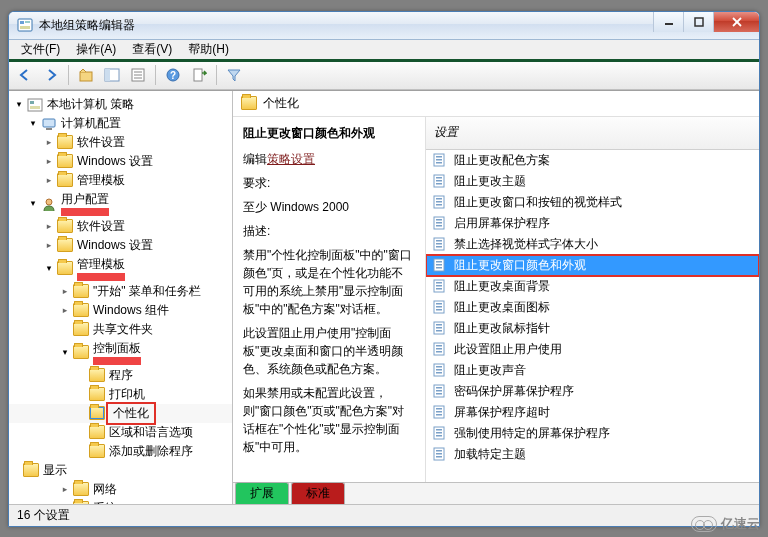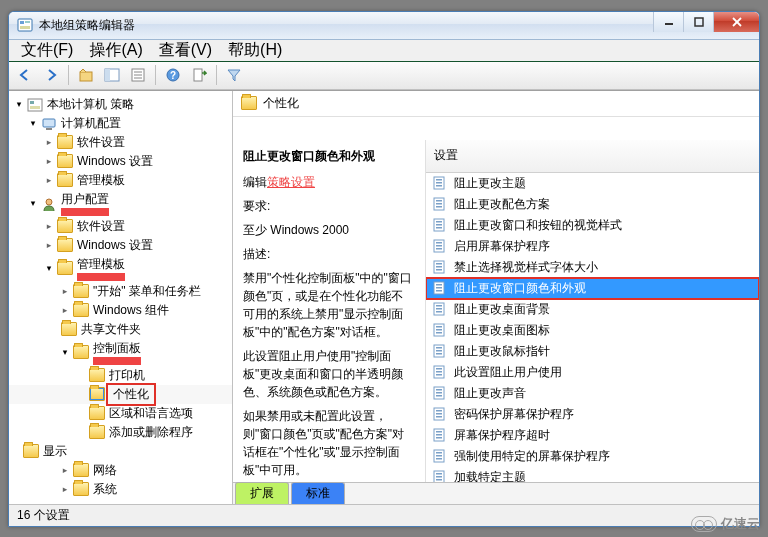"文件(F)" .menubar { border-bottom: 1px solid #14532d -> 3px solid #14532d; font-size: 16px -> 12px }
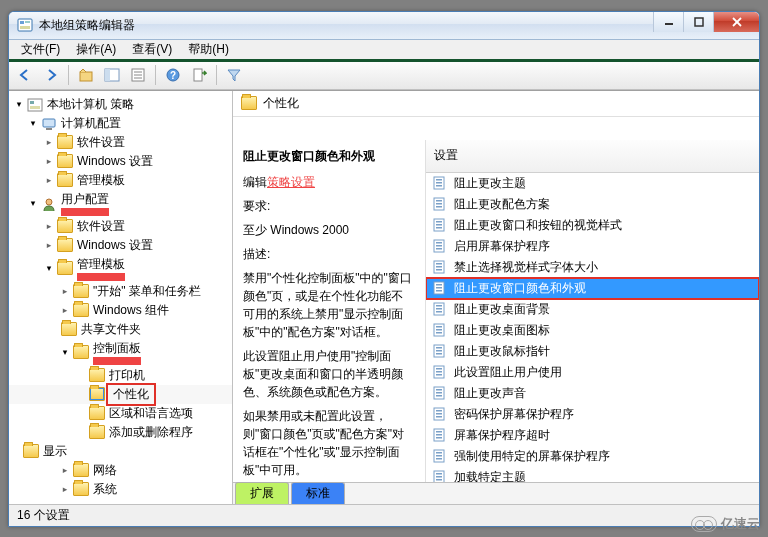"阻止更改窗口颜色和外观" .right-body { margin-top: 23px -> none }
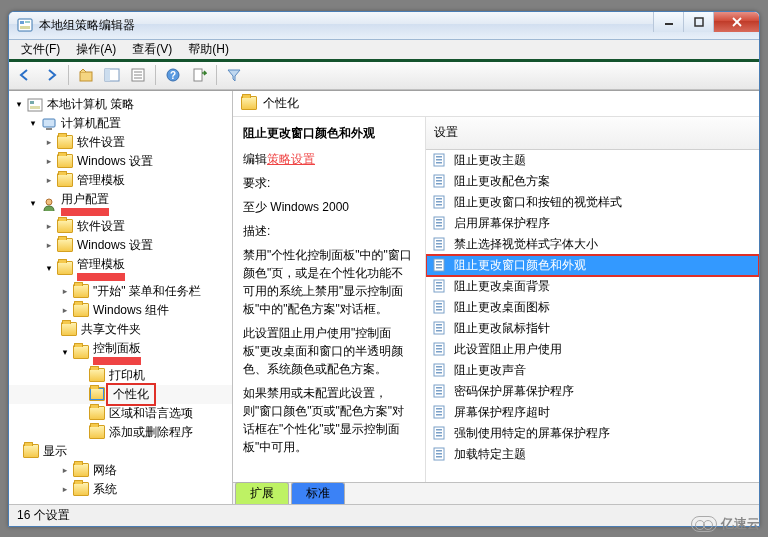"设置" .list-header { font-style: none -> italic }
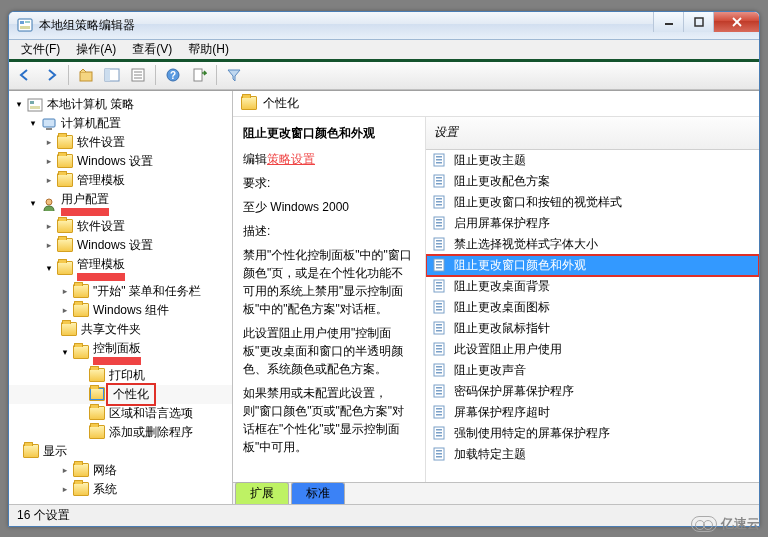"策略设置" .detail-col a { color: #ef4444 -> #7f1d1d }
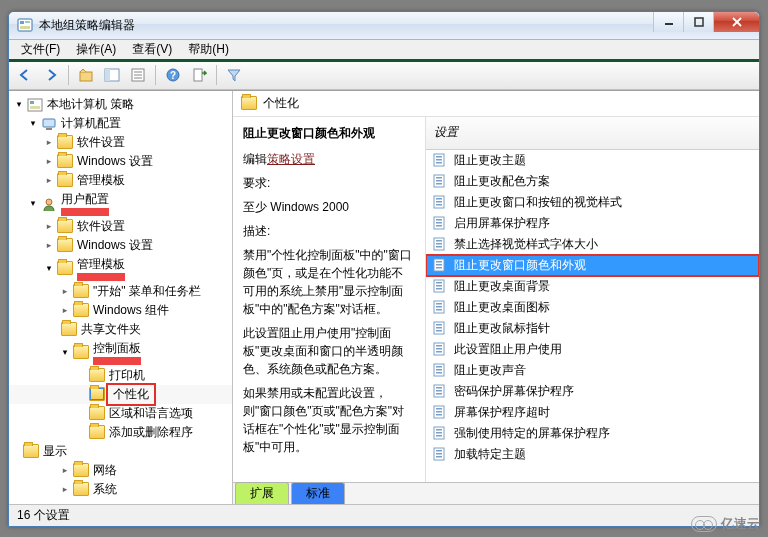"阻止更改主题" div.list-row { order: before "阻止更改配色方案" -> after "阻止更改配色方案" }
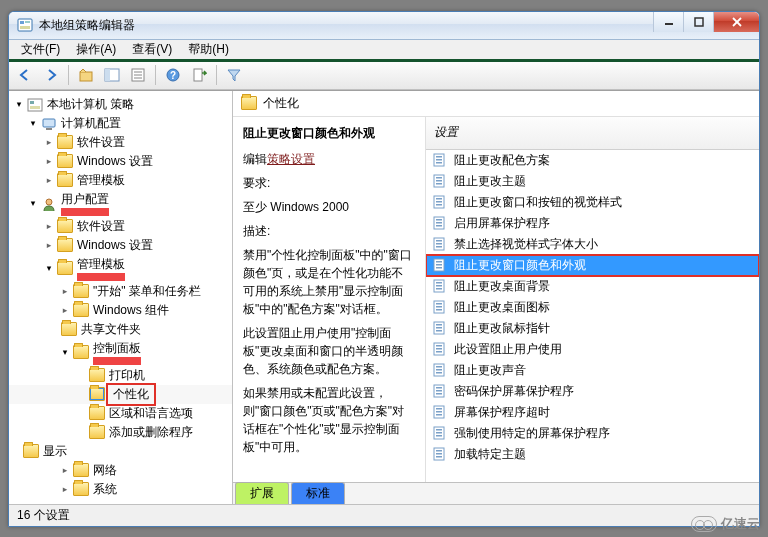"共享文件夹" div.tree-node { padding-left: 38px -> 50px }
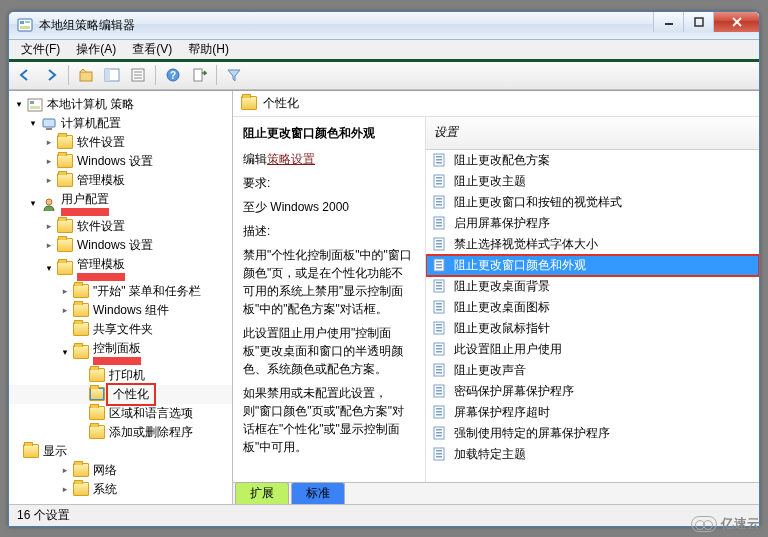"程序" div.tree-node { html: none -> <div> <span></span> <span></span> <span>程序</span> </div> }
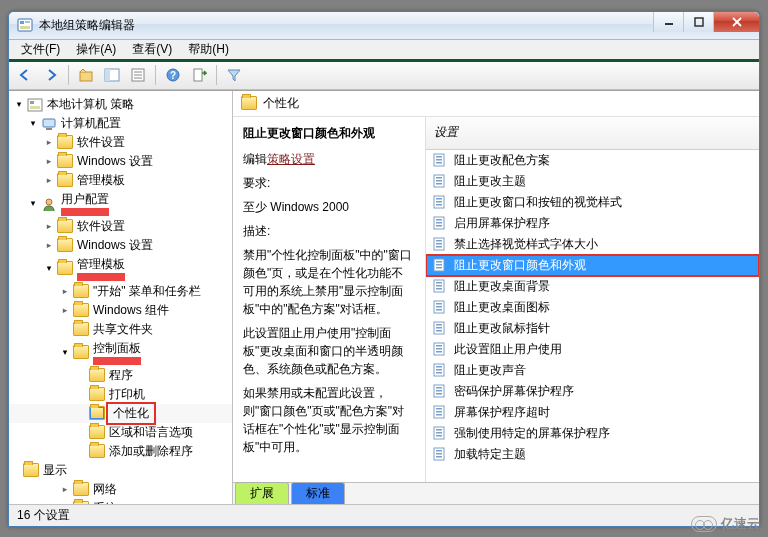"扩展" .tab { background: #bef264 -> #22c55e }
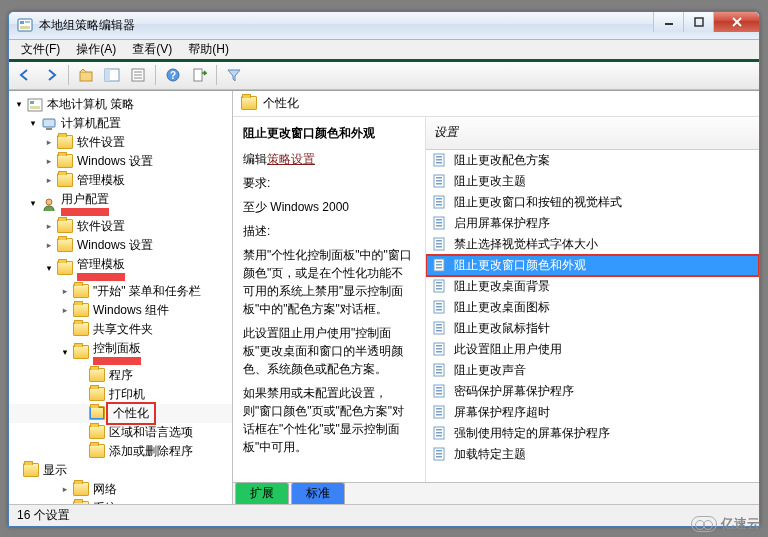"标准" .tab.inactive { background: #3b82f6 -> #b91c1c }
